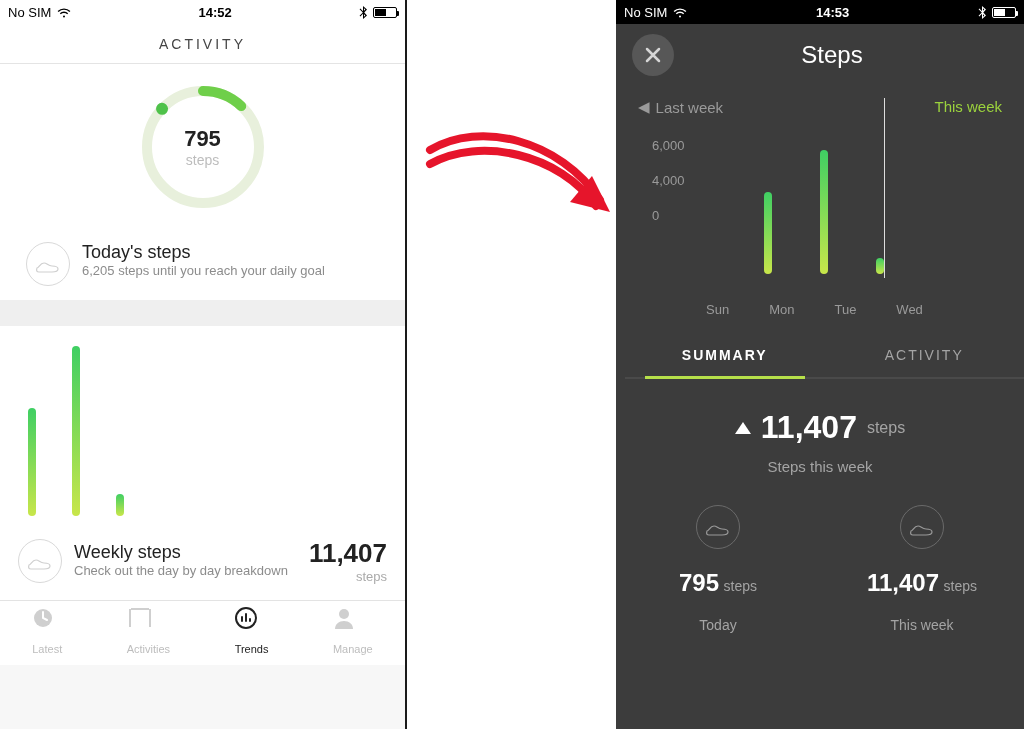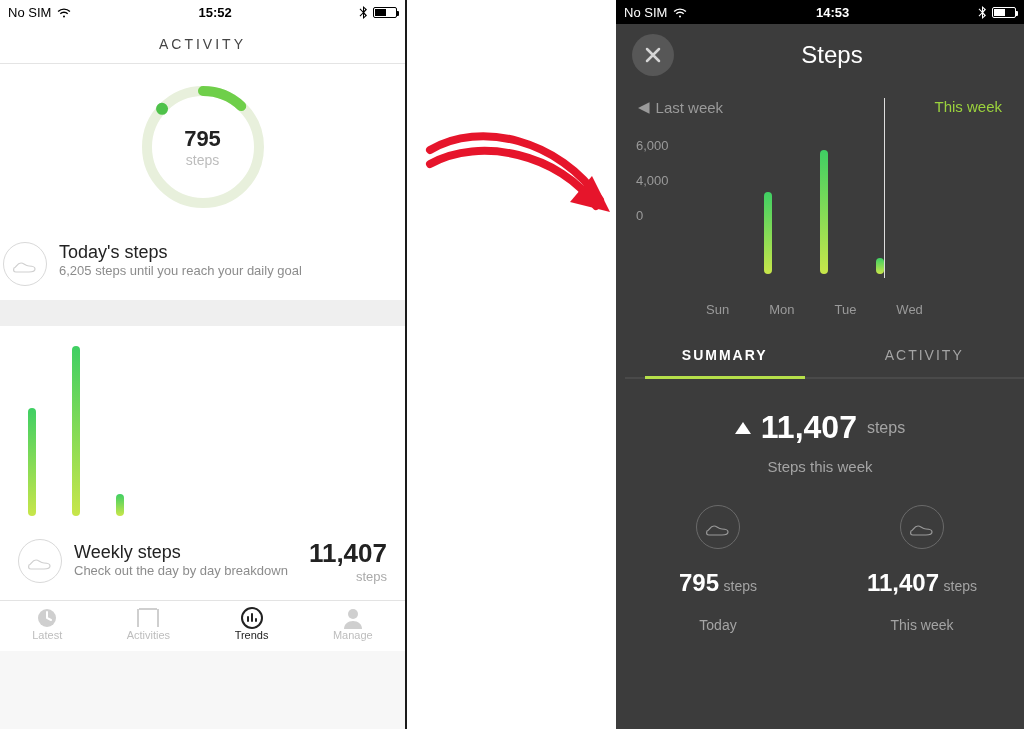"15:52" span { text: 15:52 -> 14:52 }
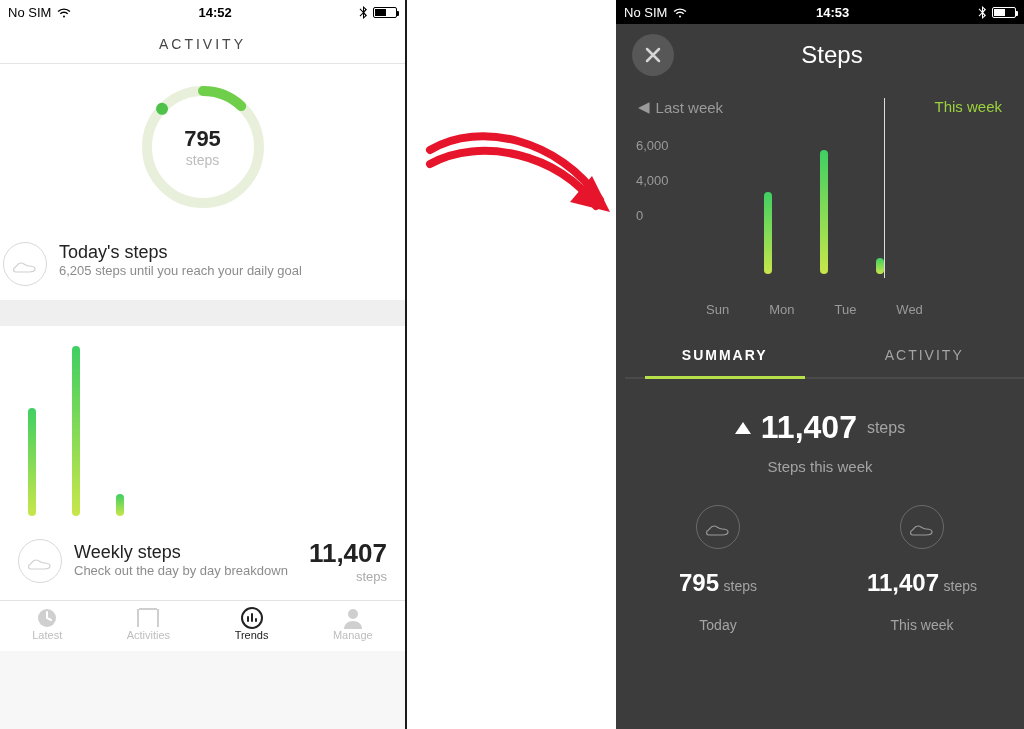"6,000" div { left: 0 -> 16px }
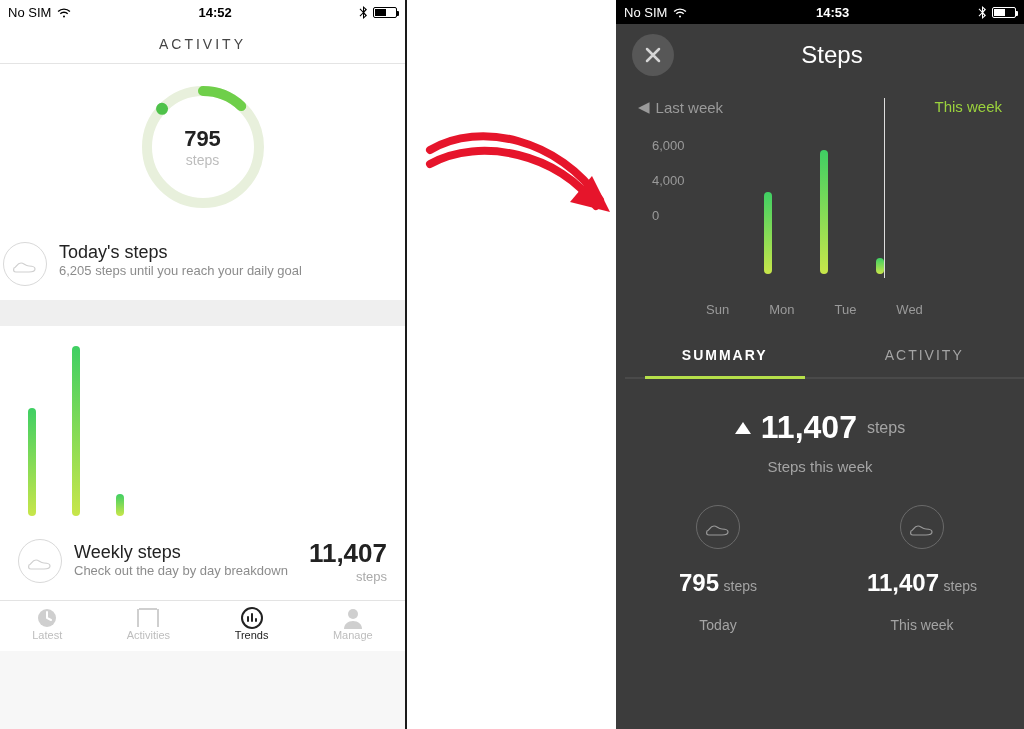"Today's steps" .item-card { padding: 14px 3px -> 14px 26px }
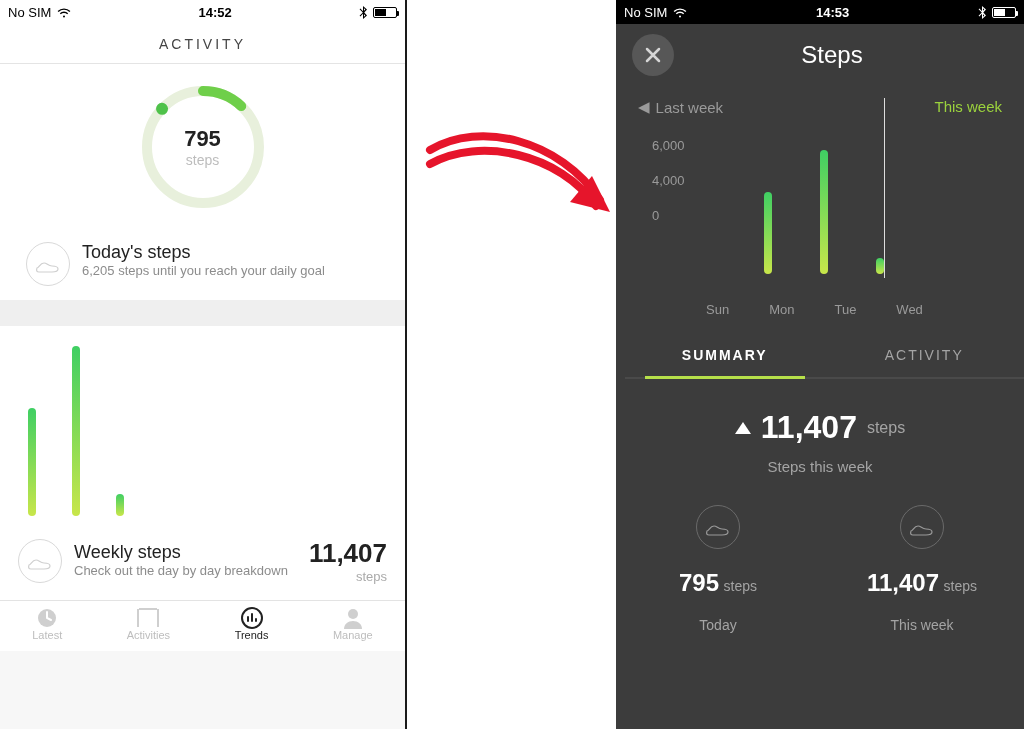"Latest" .tabbar .tab { align-items: center -> flex-start; gap: 0 -> 14px }
